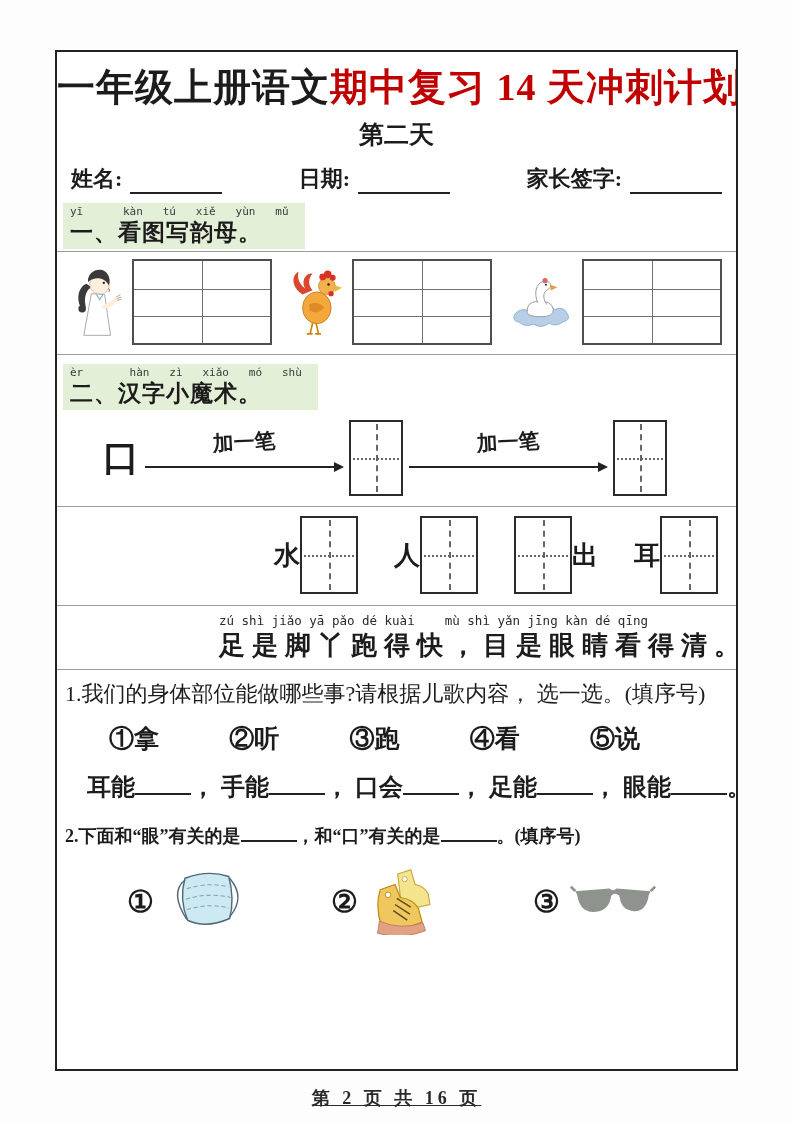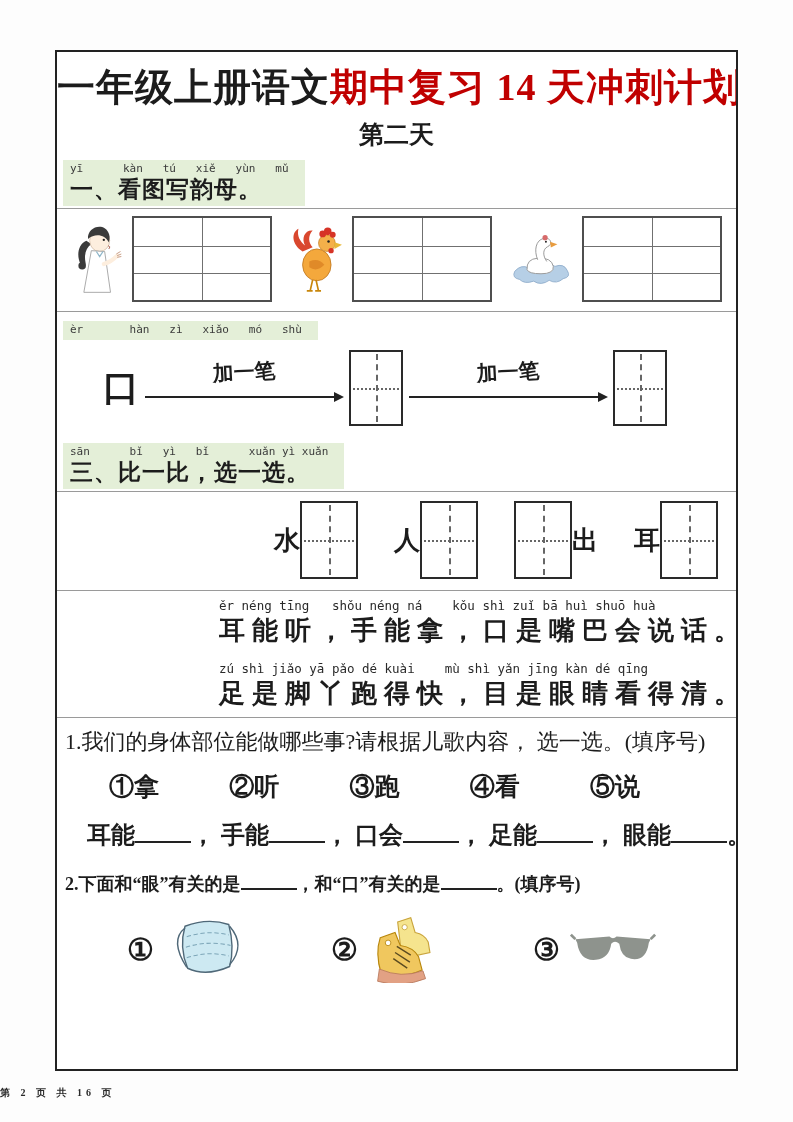"姓名:" div.fields { html: none -> <div> <span>姓名:</span> <span></span> <span></span> <span>日期:</span> <span></span> <span></span> <span>家长签字:</span> <span></span> </div> }
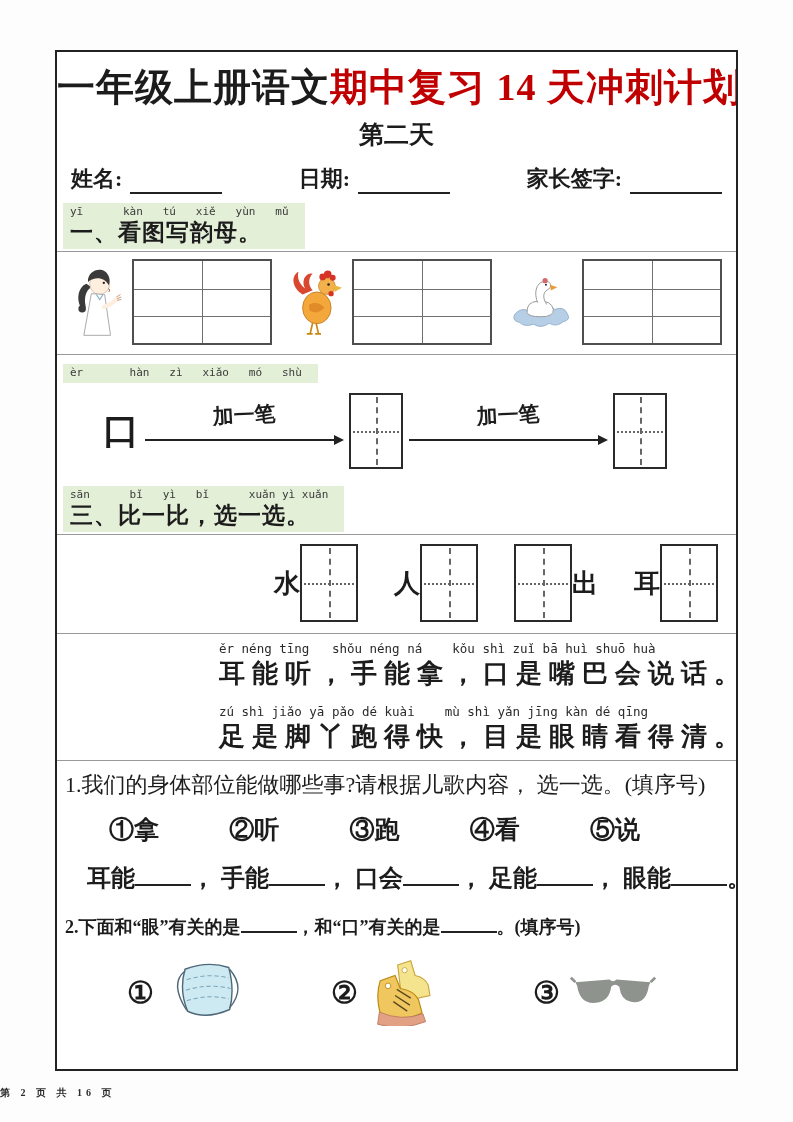"二、汉字小魔术。" div.sec-title { html: none -> <div>二、汉字小魔术。</div> }
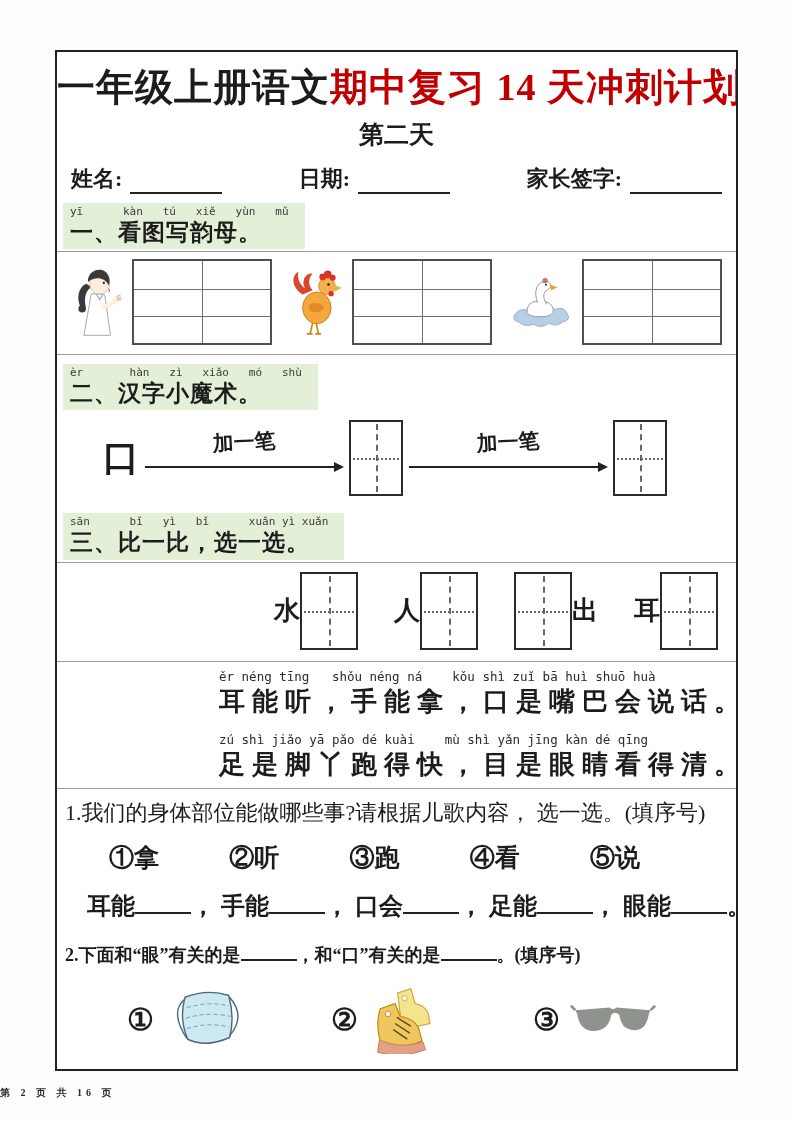"sān bǐ yì bǐ xuǎn" div.sec-h { html: <div> <div>sān bǐ yì bǐ xuǎn yì xuǎn</div> <div>三、比一比，选一选。</div> </div> -> none }
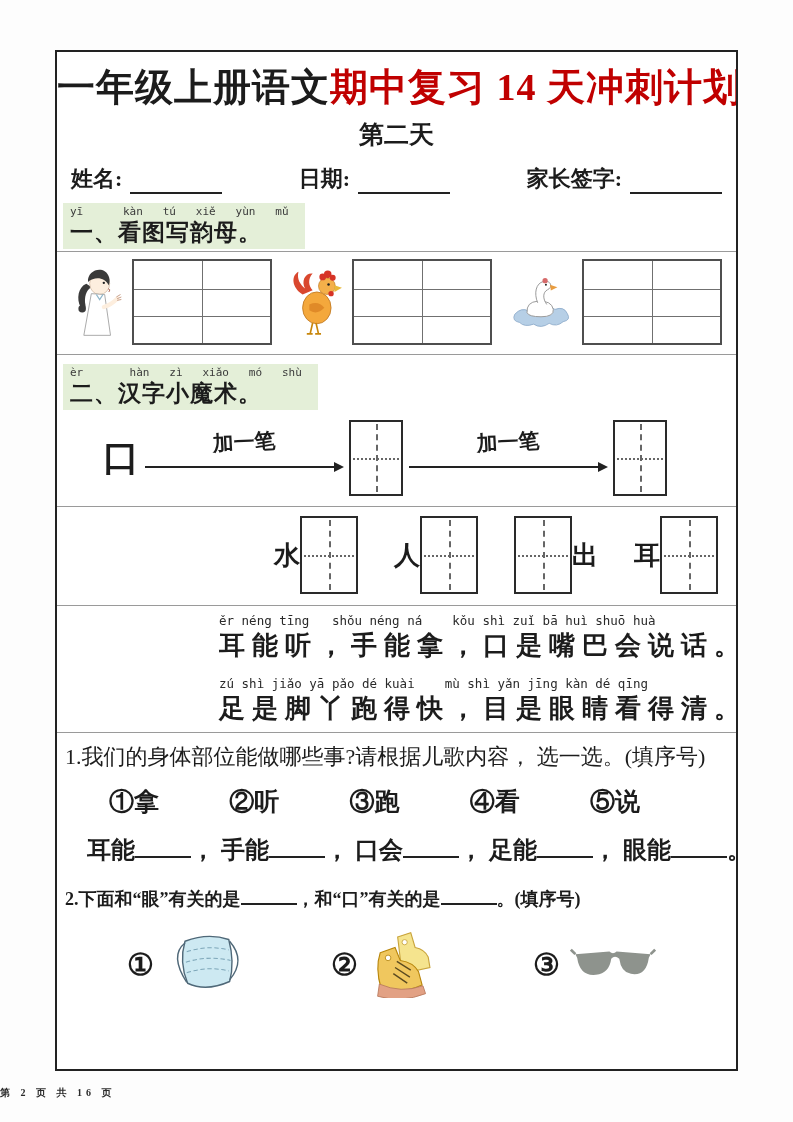"ěr néng tīng shǒu néng" div.poem-line { html: <div> <div>ěr néng tīng shǒu néng ná kǒu shì zuǐ bā huì shuō huà</div> <div>耳能听，手能拿，口是嘴巴会说话。</div> </div> -> none }
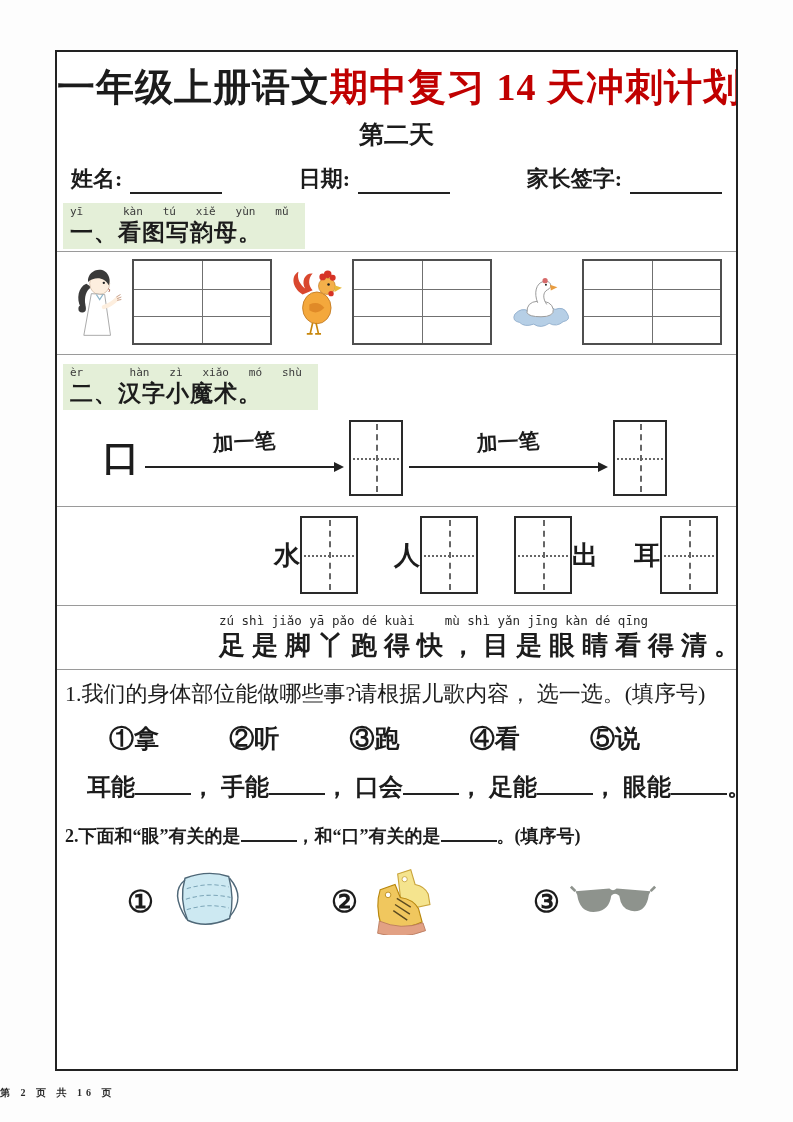"第 2 页 共 16" .footer { font-size: 10px -> 18px; text-align: left -> center; text-decoration: none -> underline }
